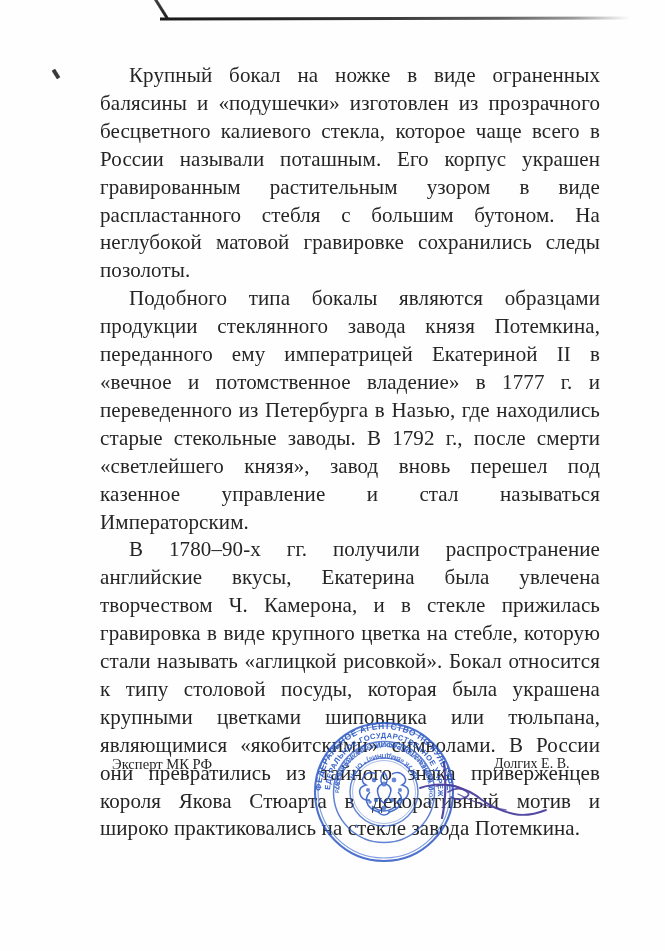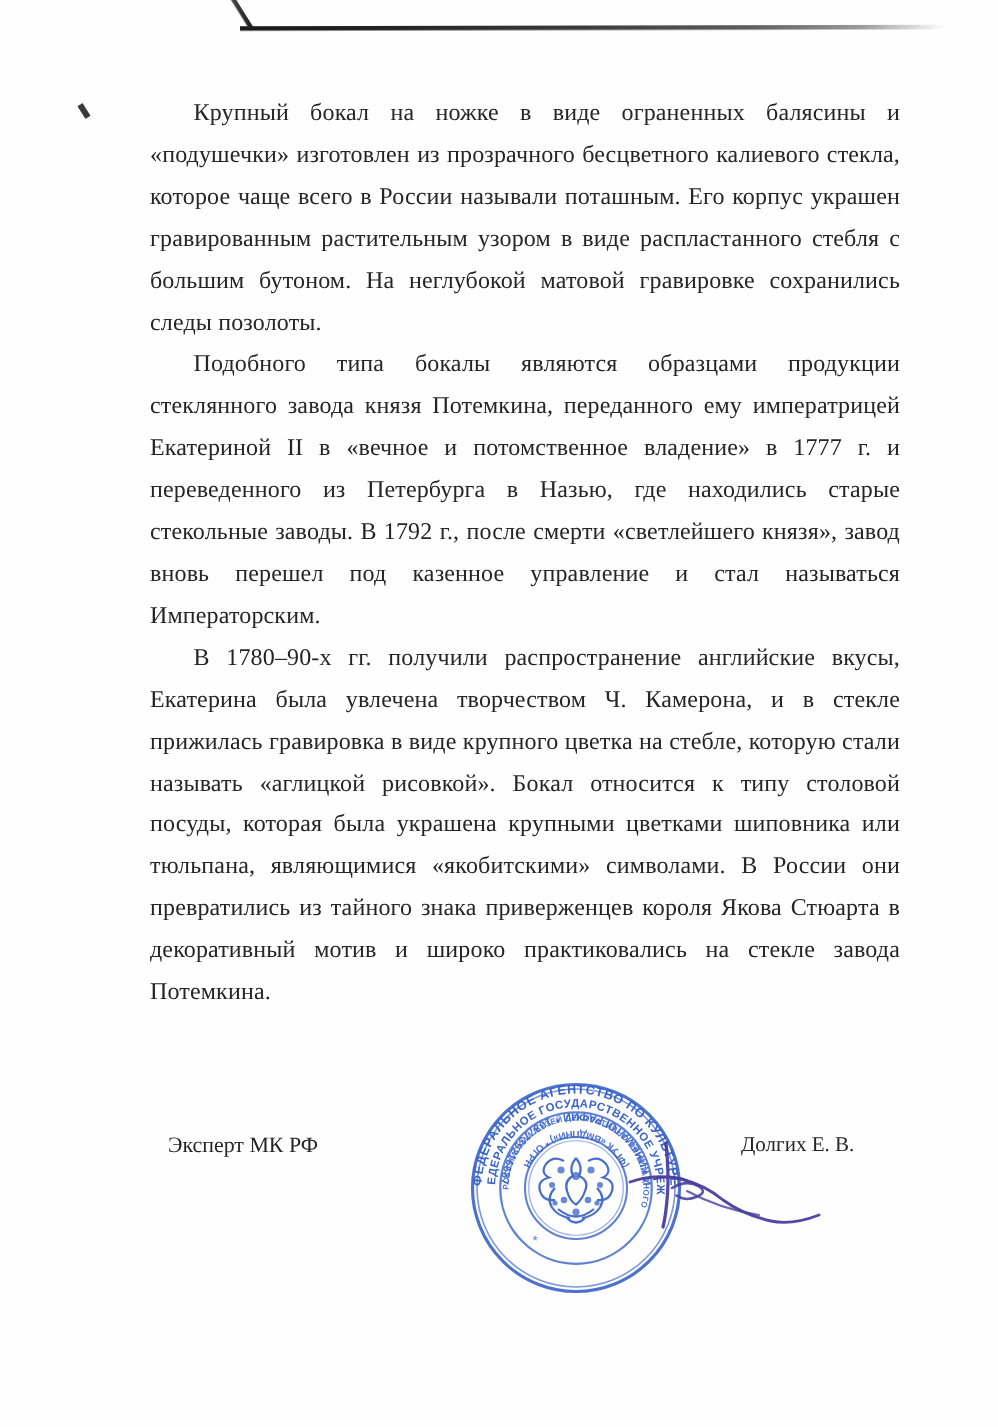"Крупный бокал на ножке в" .para { font-size: 16px -> 21px }
